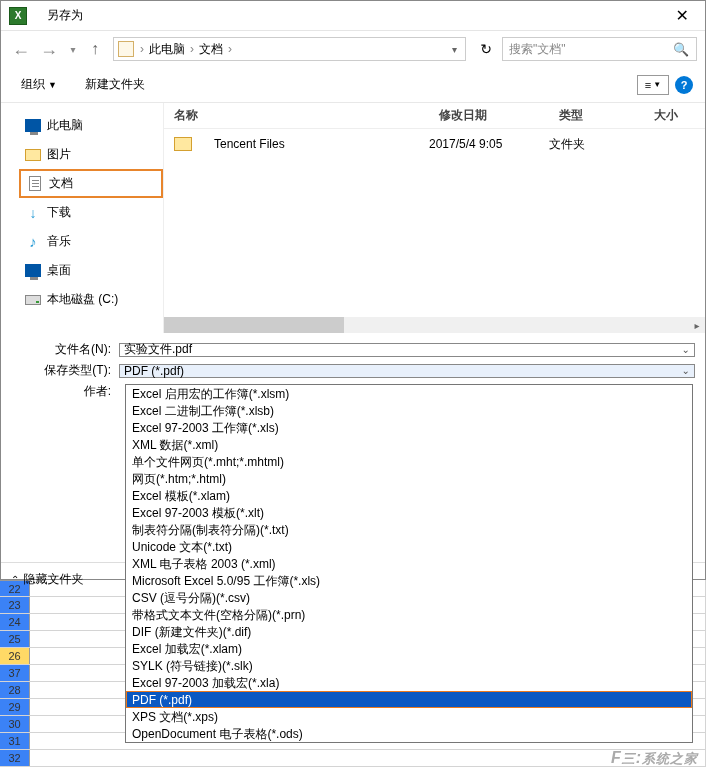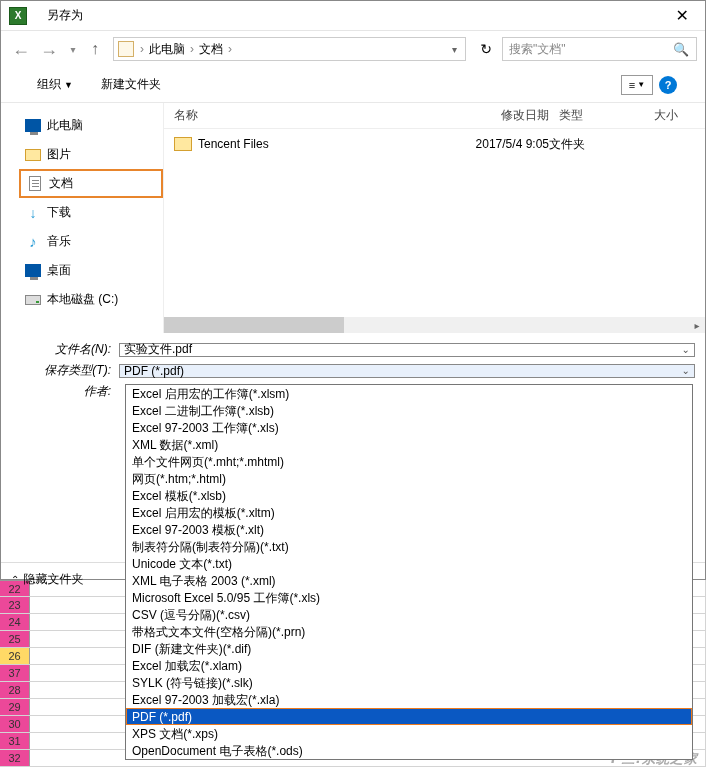"组织 ▼" .toolbar { padding: 0 28px -> 0 12px }
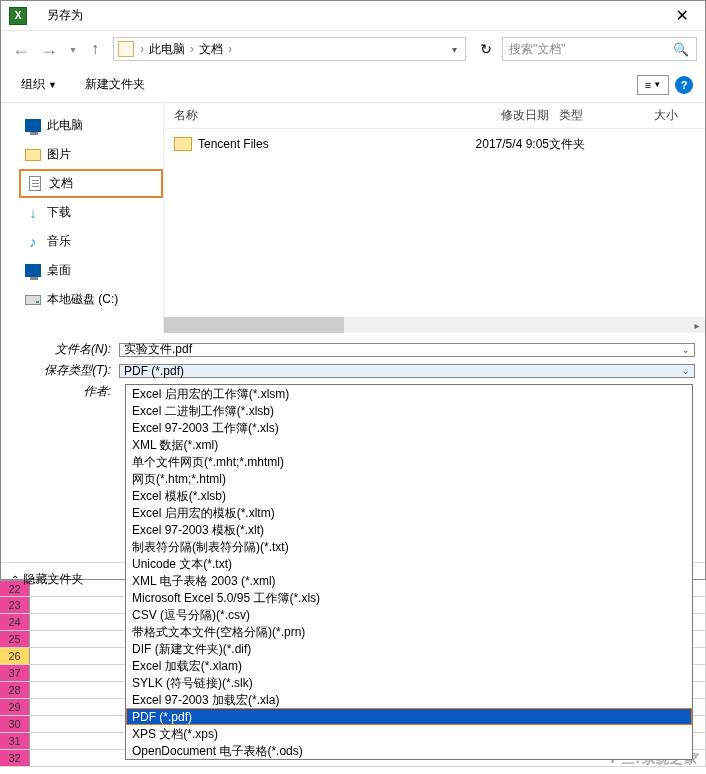"名称" .col-headers > div { font-weight: none -> bold }
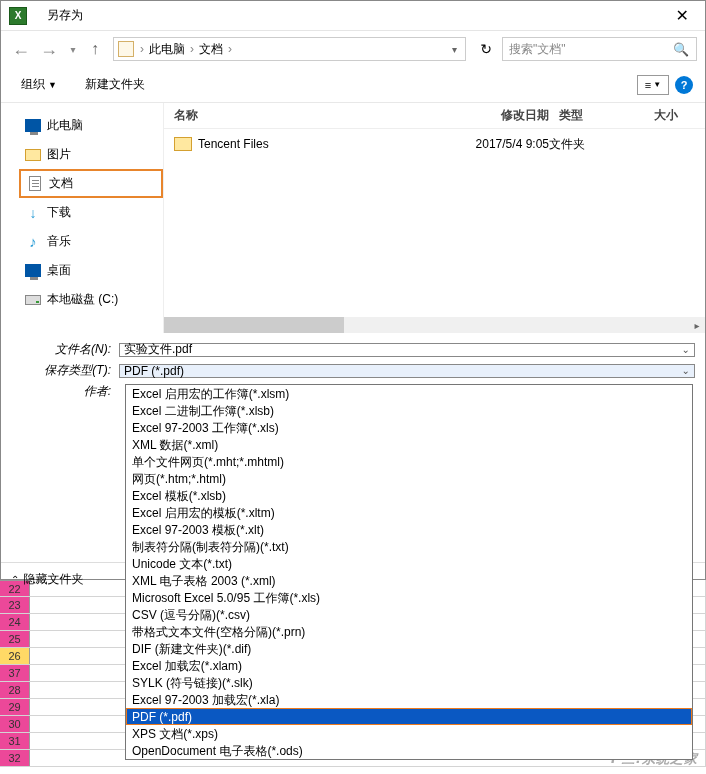"修改日期" .col-date { text-align: right -> none }
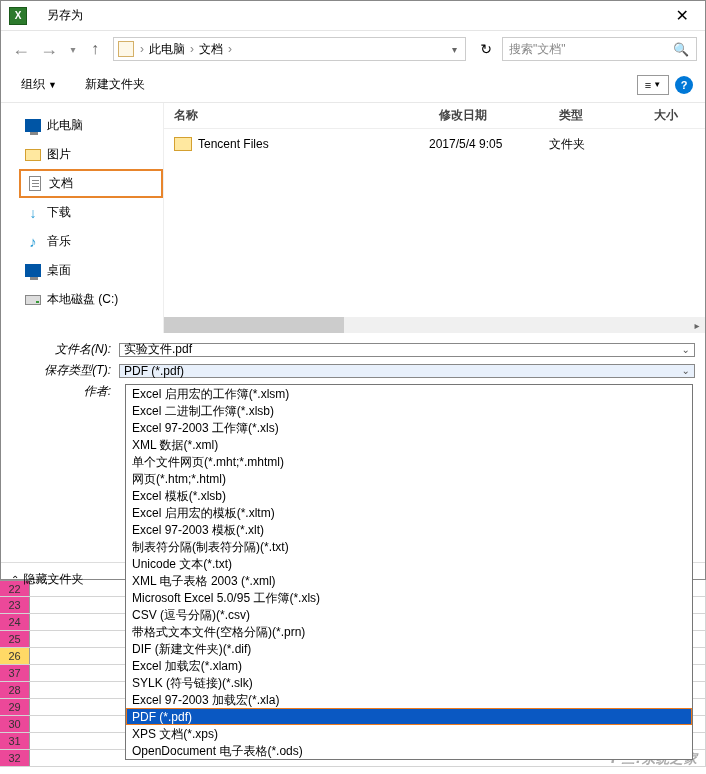"Tencent Files" .file-row .col-name { gap: 6px -> 22px }
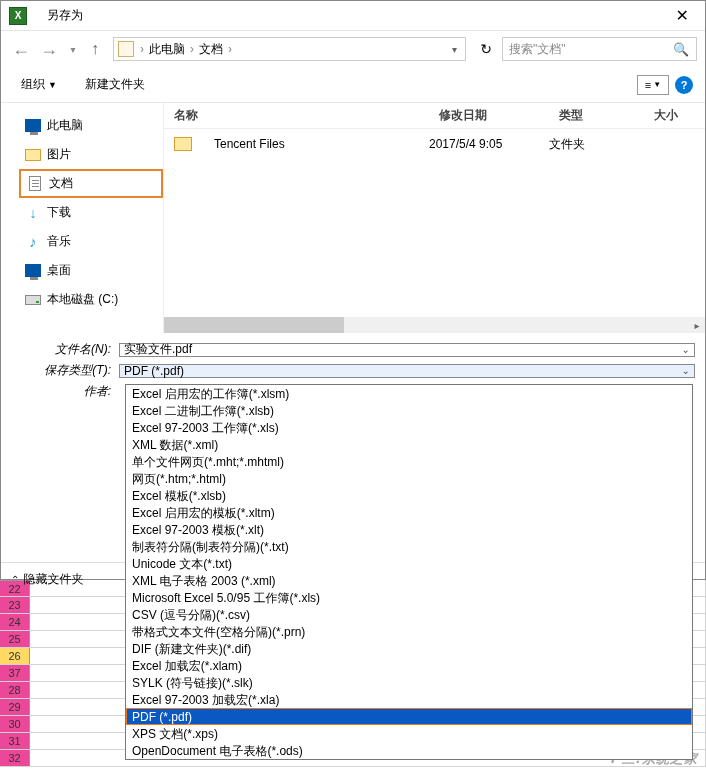"文件名(N):" .form-label { font-style: italic -> none }
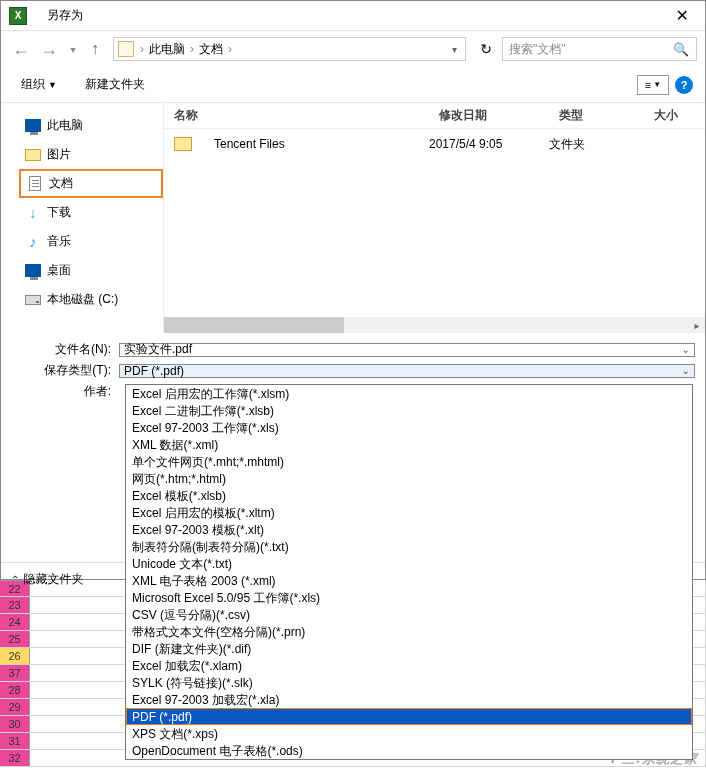"Excel 模板(*.xlsb)" div.dd-item { text: .xlsb -> .xlam }
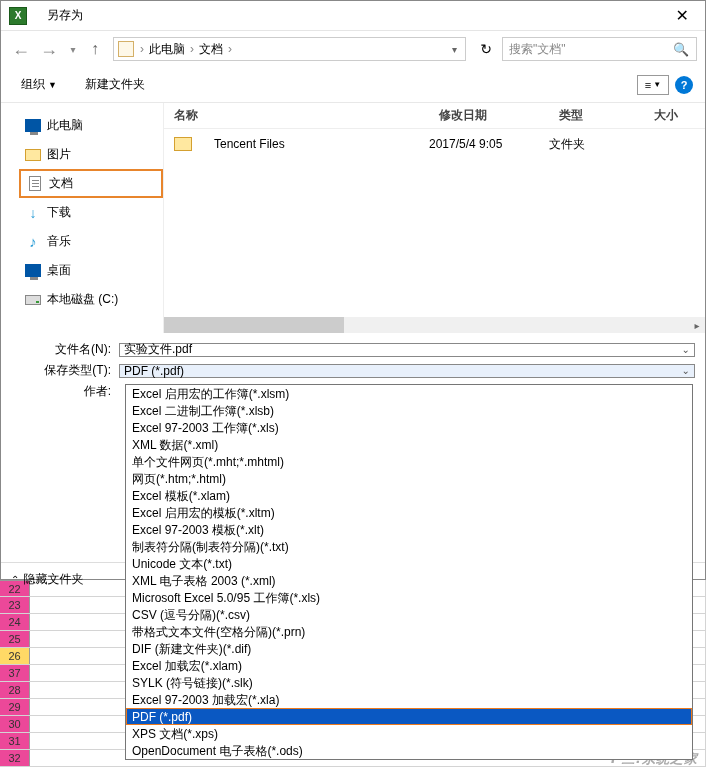"Excel 启用宏的模板(*.xltm)" div.dd-item { html: <div>Excel 启用宏的模板(*.xltm)</div> -> none }
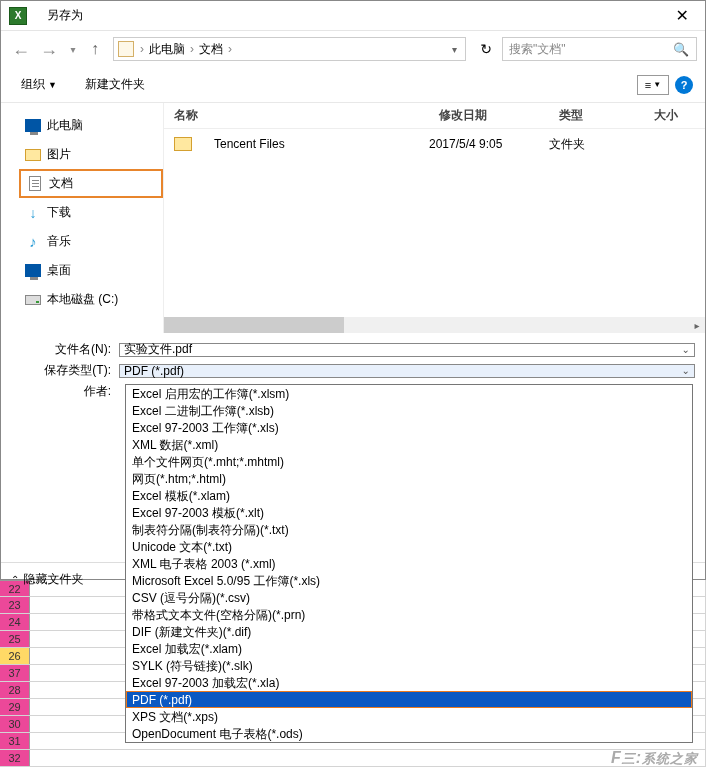"22" .row-hdr { background: #ec4899 -> #3b82f6 }
